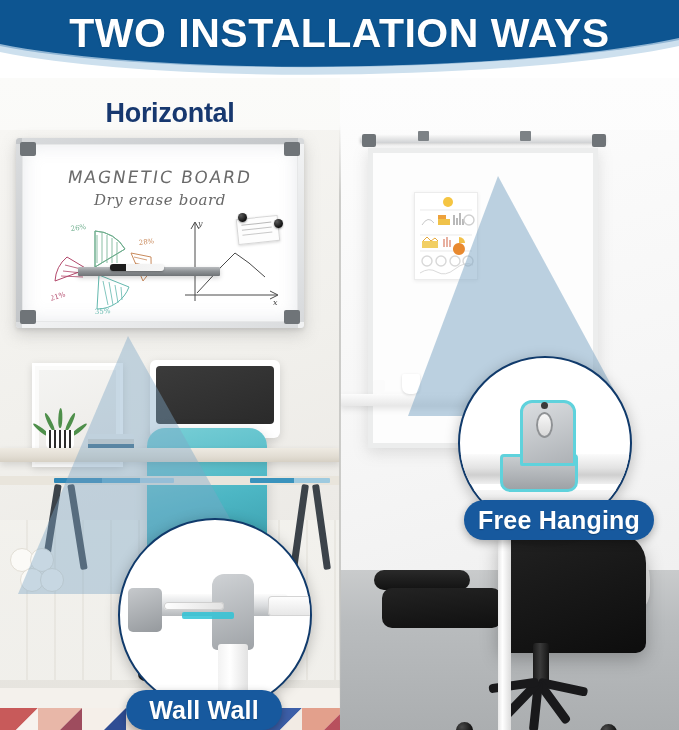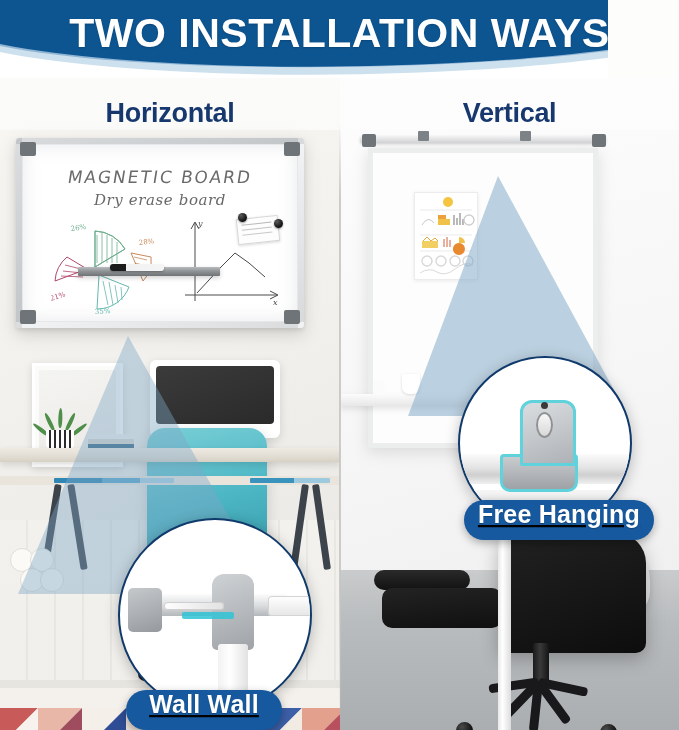"TWO INSTALLATION WAYS" .banner { width: 608px -> 679px }
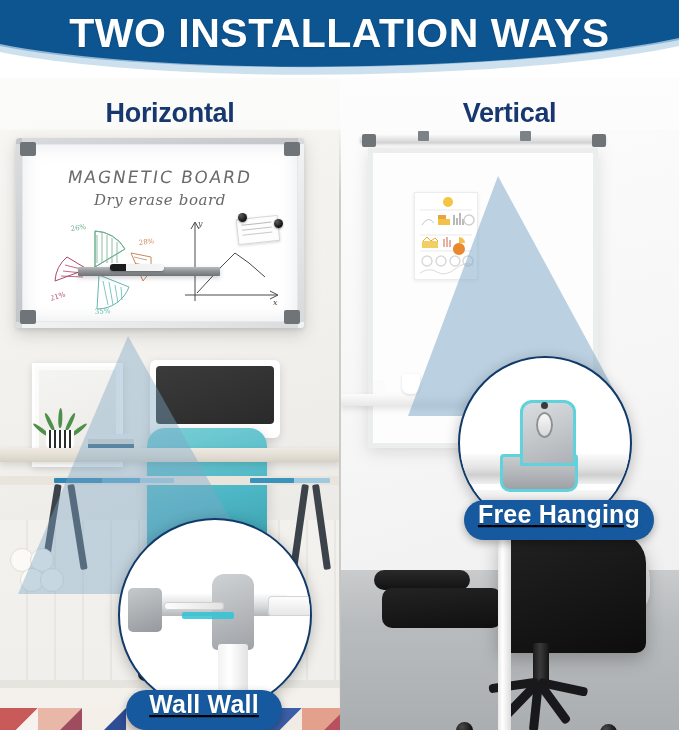"Vertical" div.panel-heading { html: <div>Vertical</div> -> none }
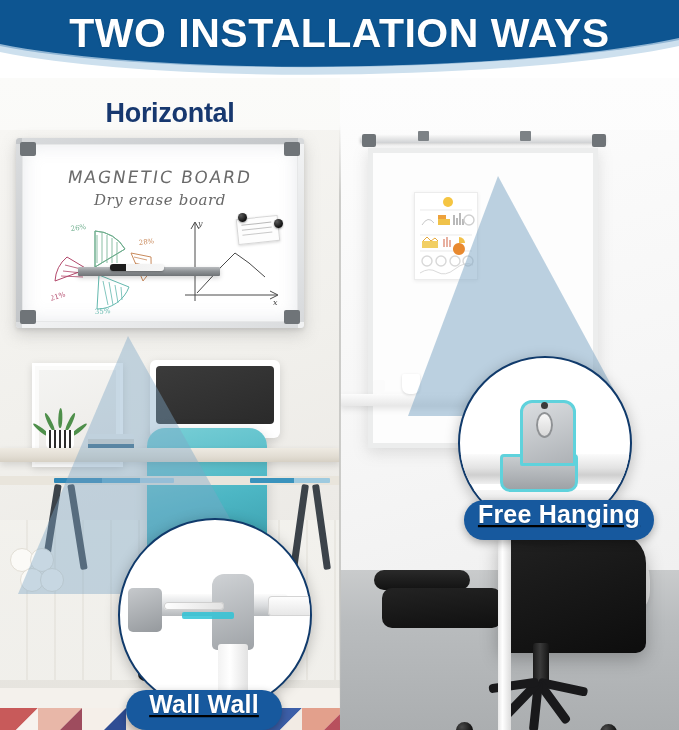"Free Hanging" .pill { align-items: none -> center; text-decoration: underline -> none }
